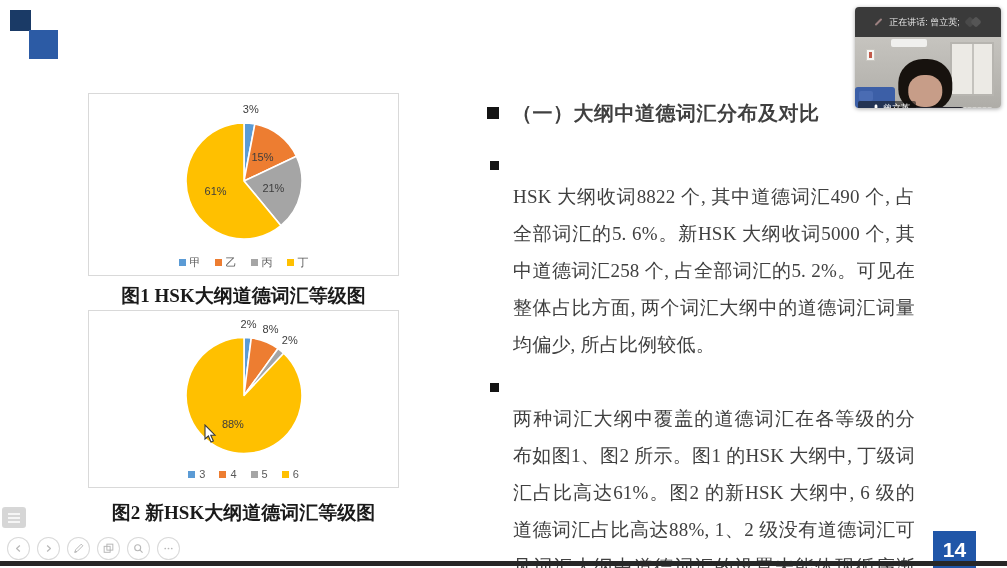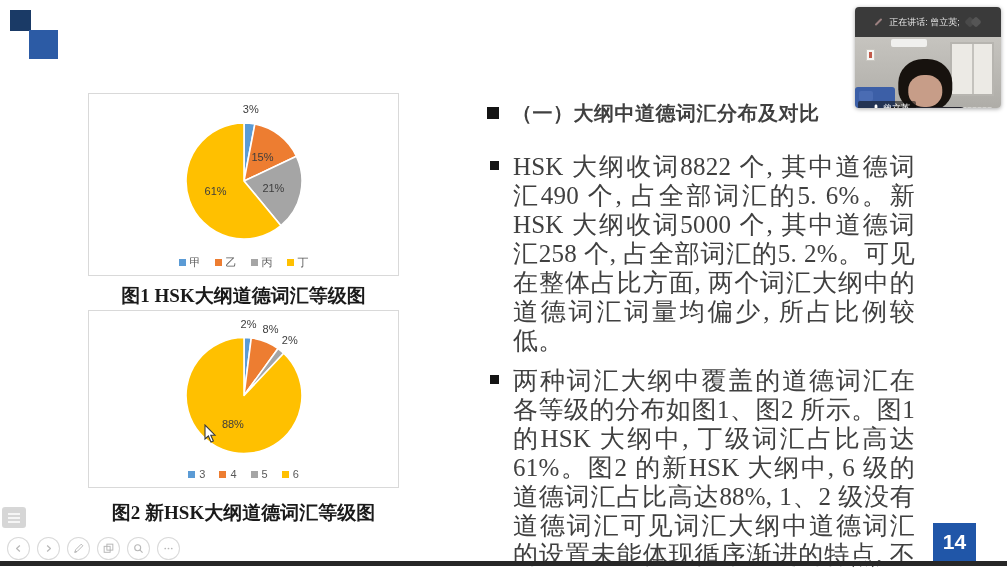"HSK 大纲收词8822 个, 其中道德词汇490 个," .rc-para { font-size: 25px -> 19px; line-height: 29px -> 37px; margin-top: none -> 26px }
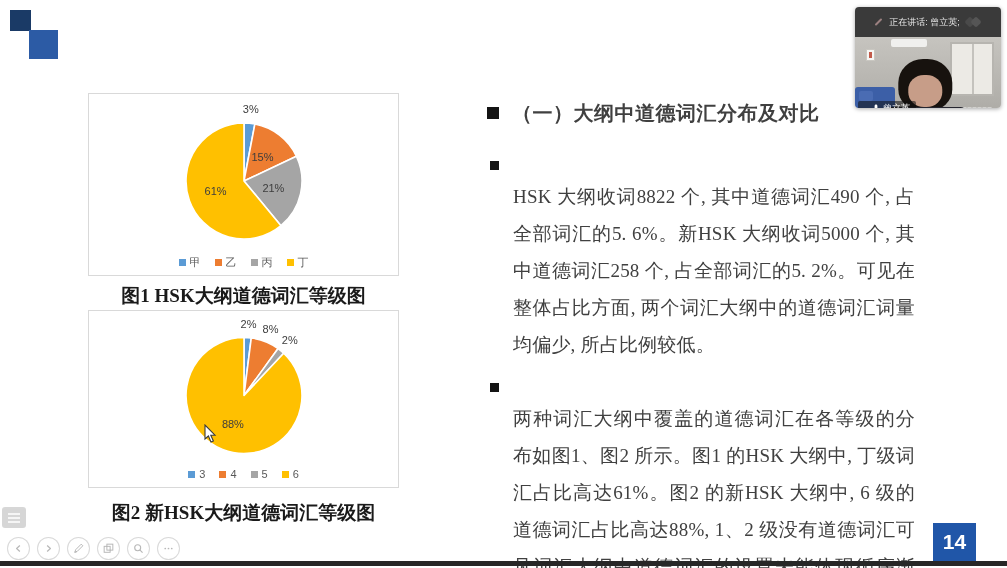"14" div.page-badge { margin-top: none -> 8px }
